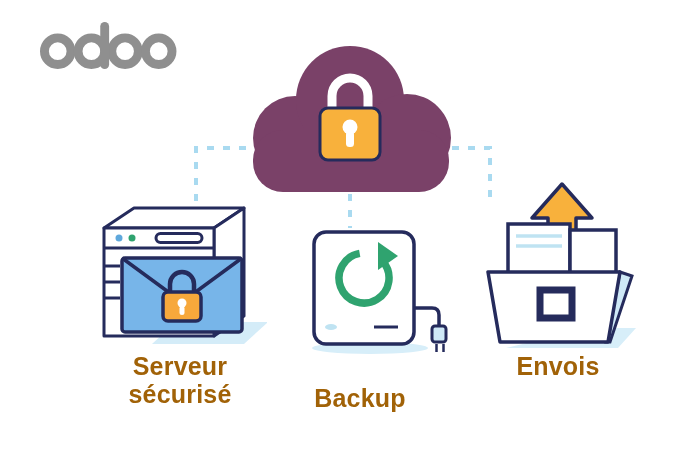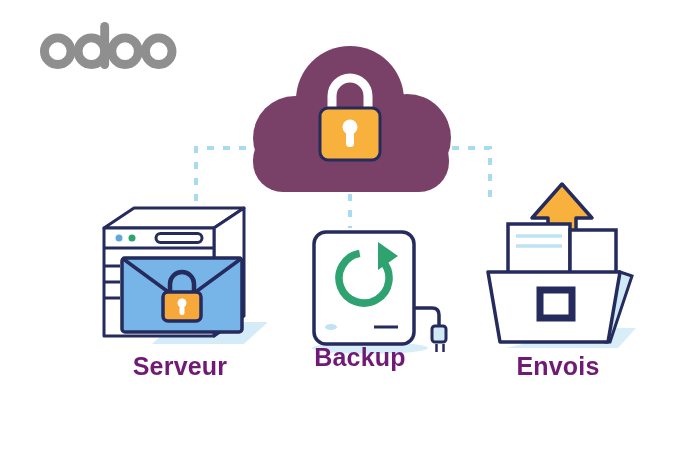"Serveur" .label { color: #701a75 -> #a16207 }
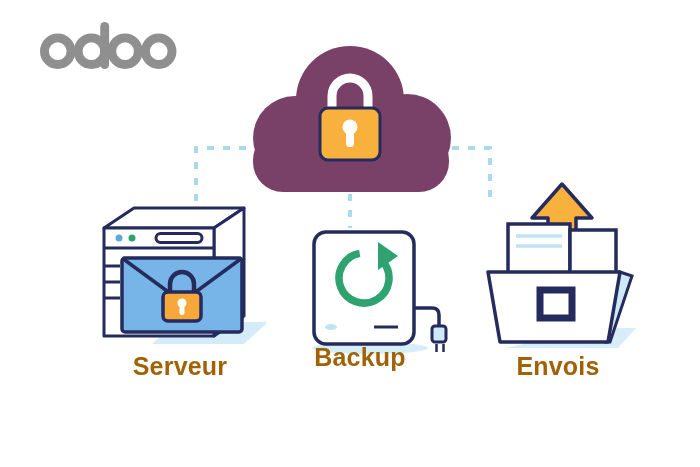"sécurisé" div { html: none -> <div>sécurisé</div> }
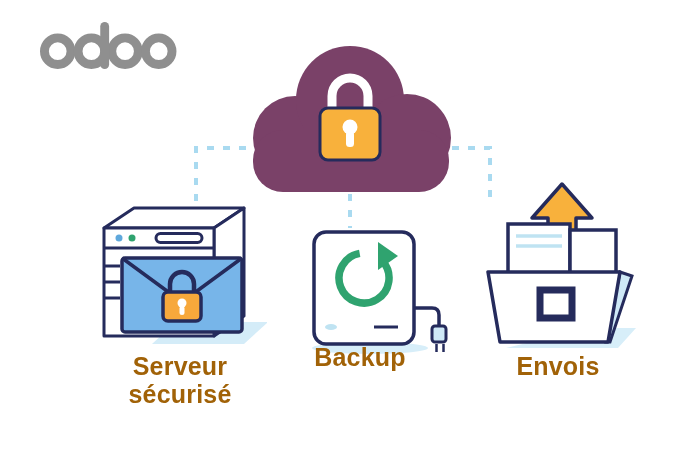"Backup" div.label { top: 343px -> 384px }
